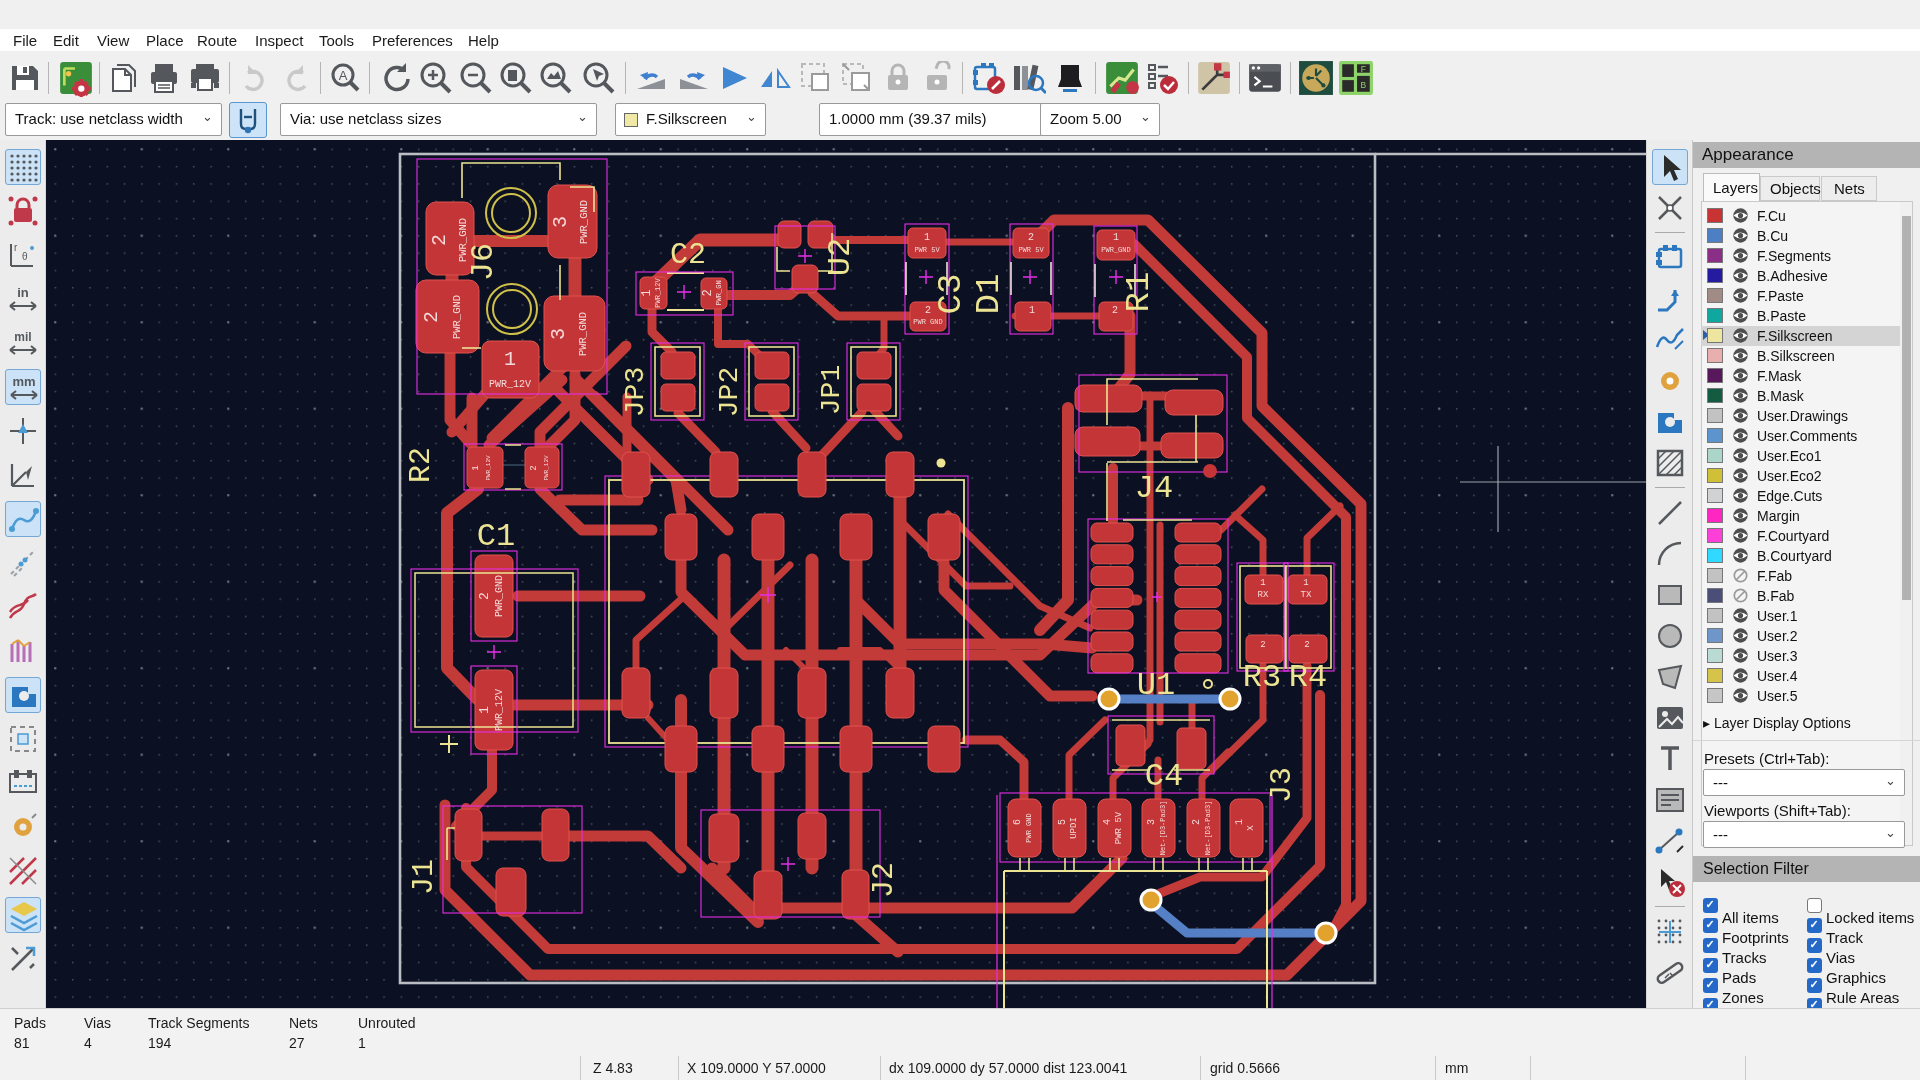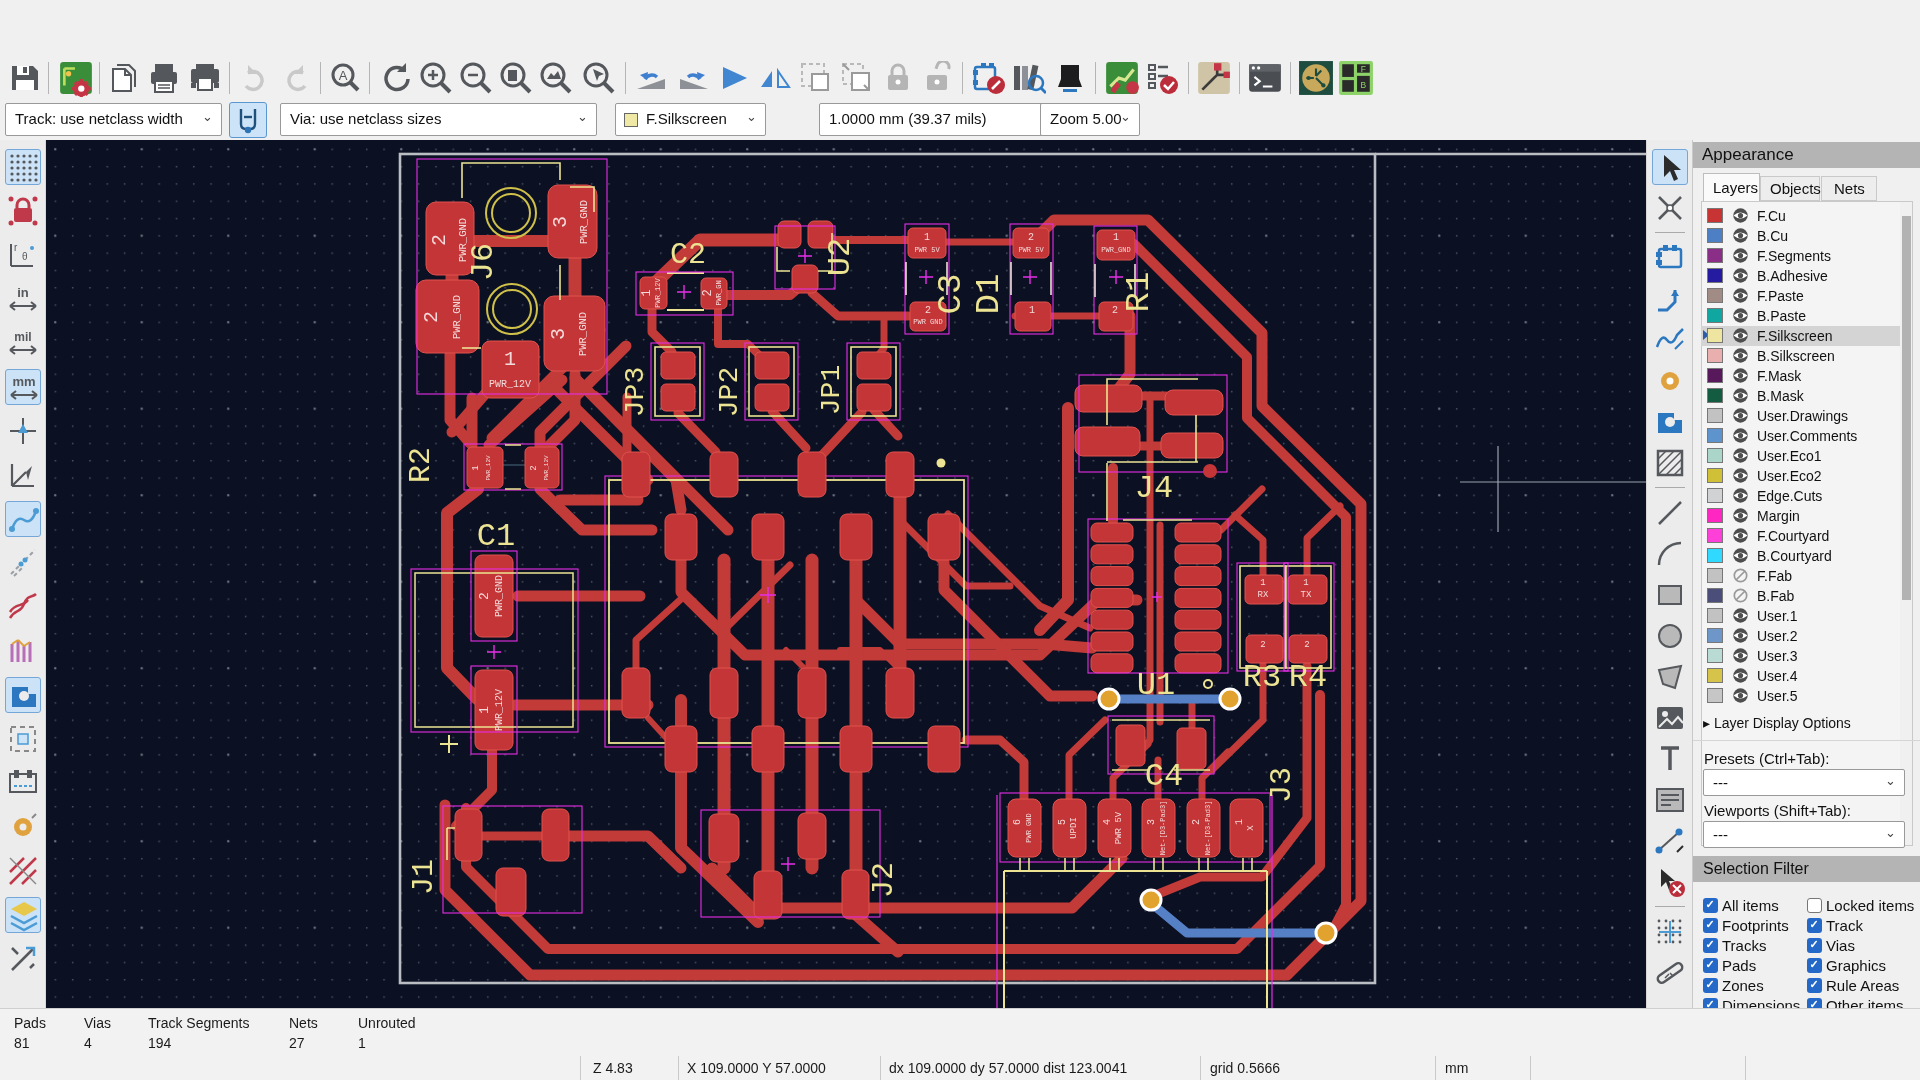"File" div.abs { html: none -> <div> <span>File</span> <span>Edit</span> <span>View</span> <span>Place</span> <span>Route</span> <span>Inspect</span> <span>Tools</span> <span>Preferences</span> <span>Help</span> </div> }
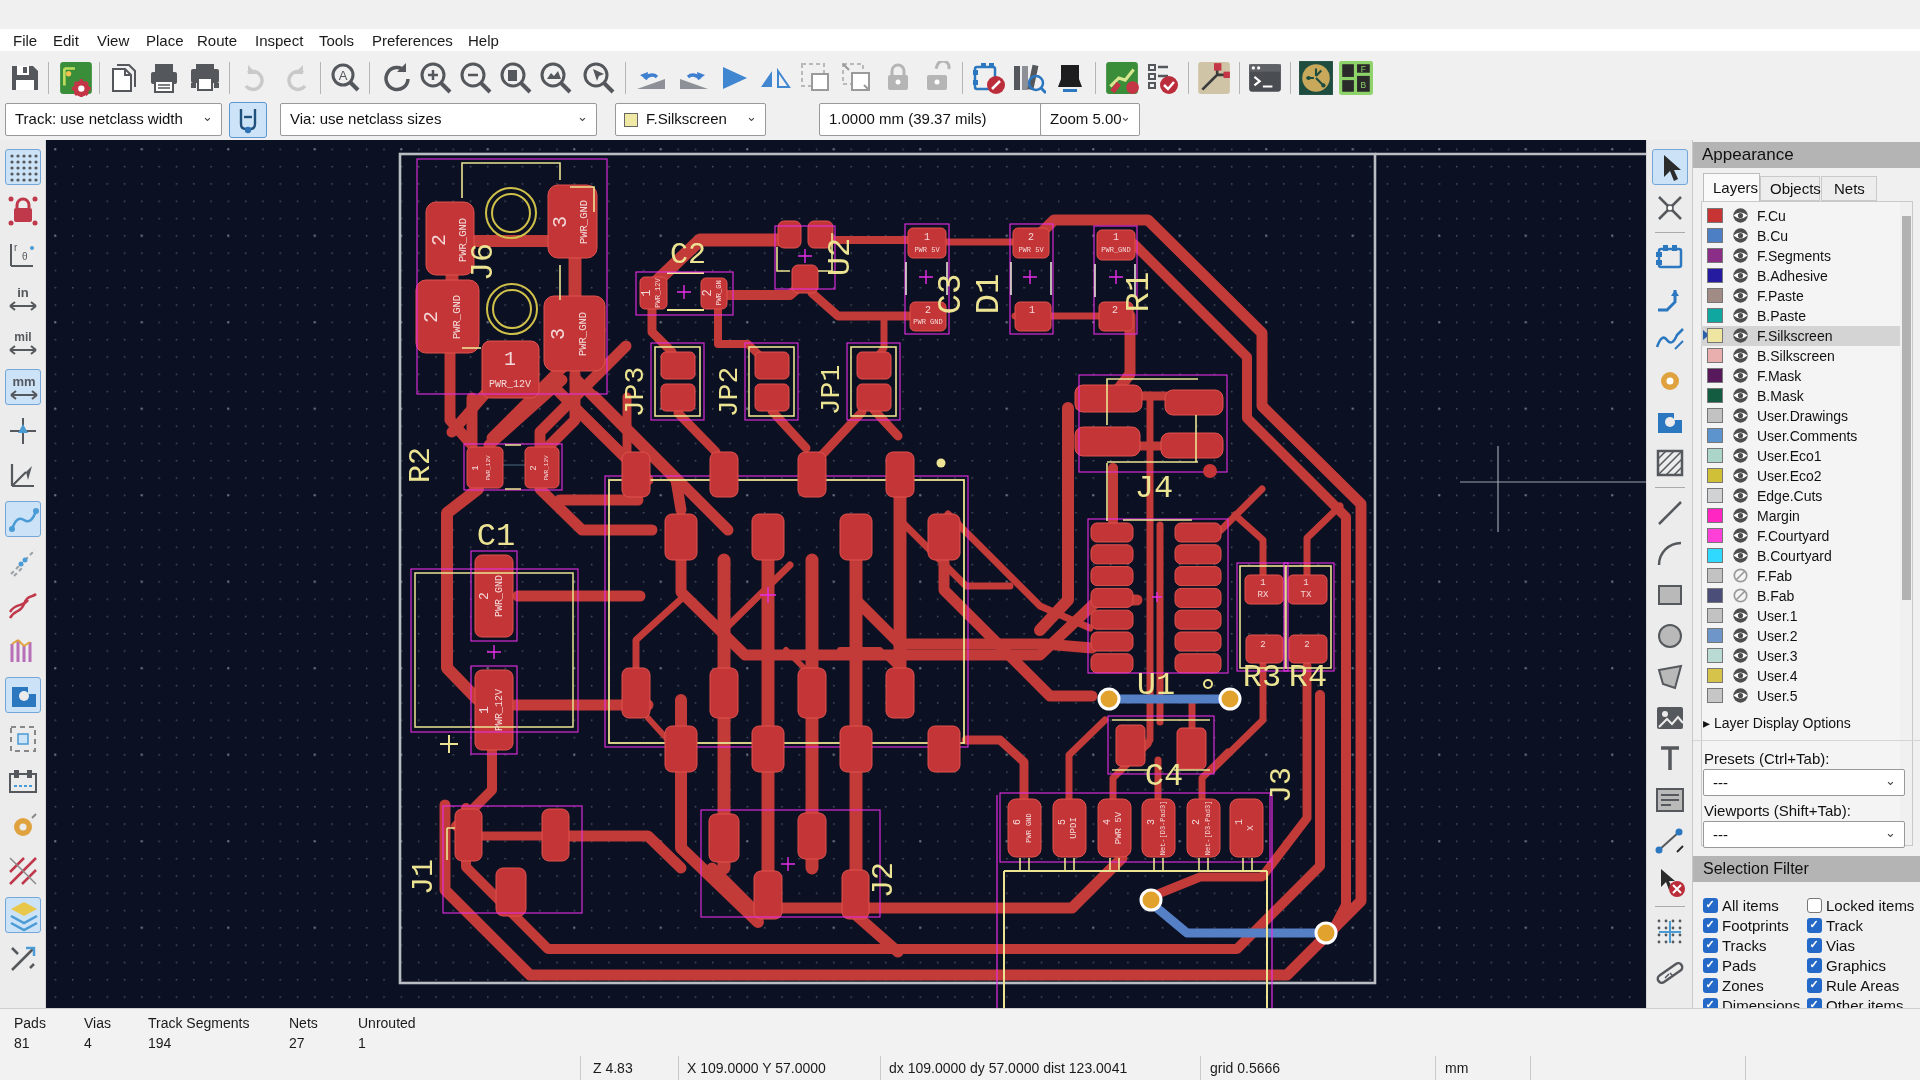"Zoom 5.00" div.combo { width: 100px -> 120px }
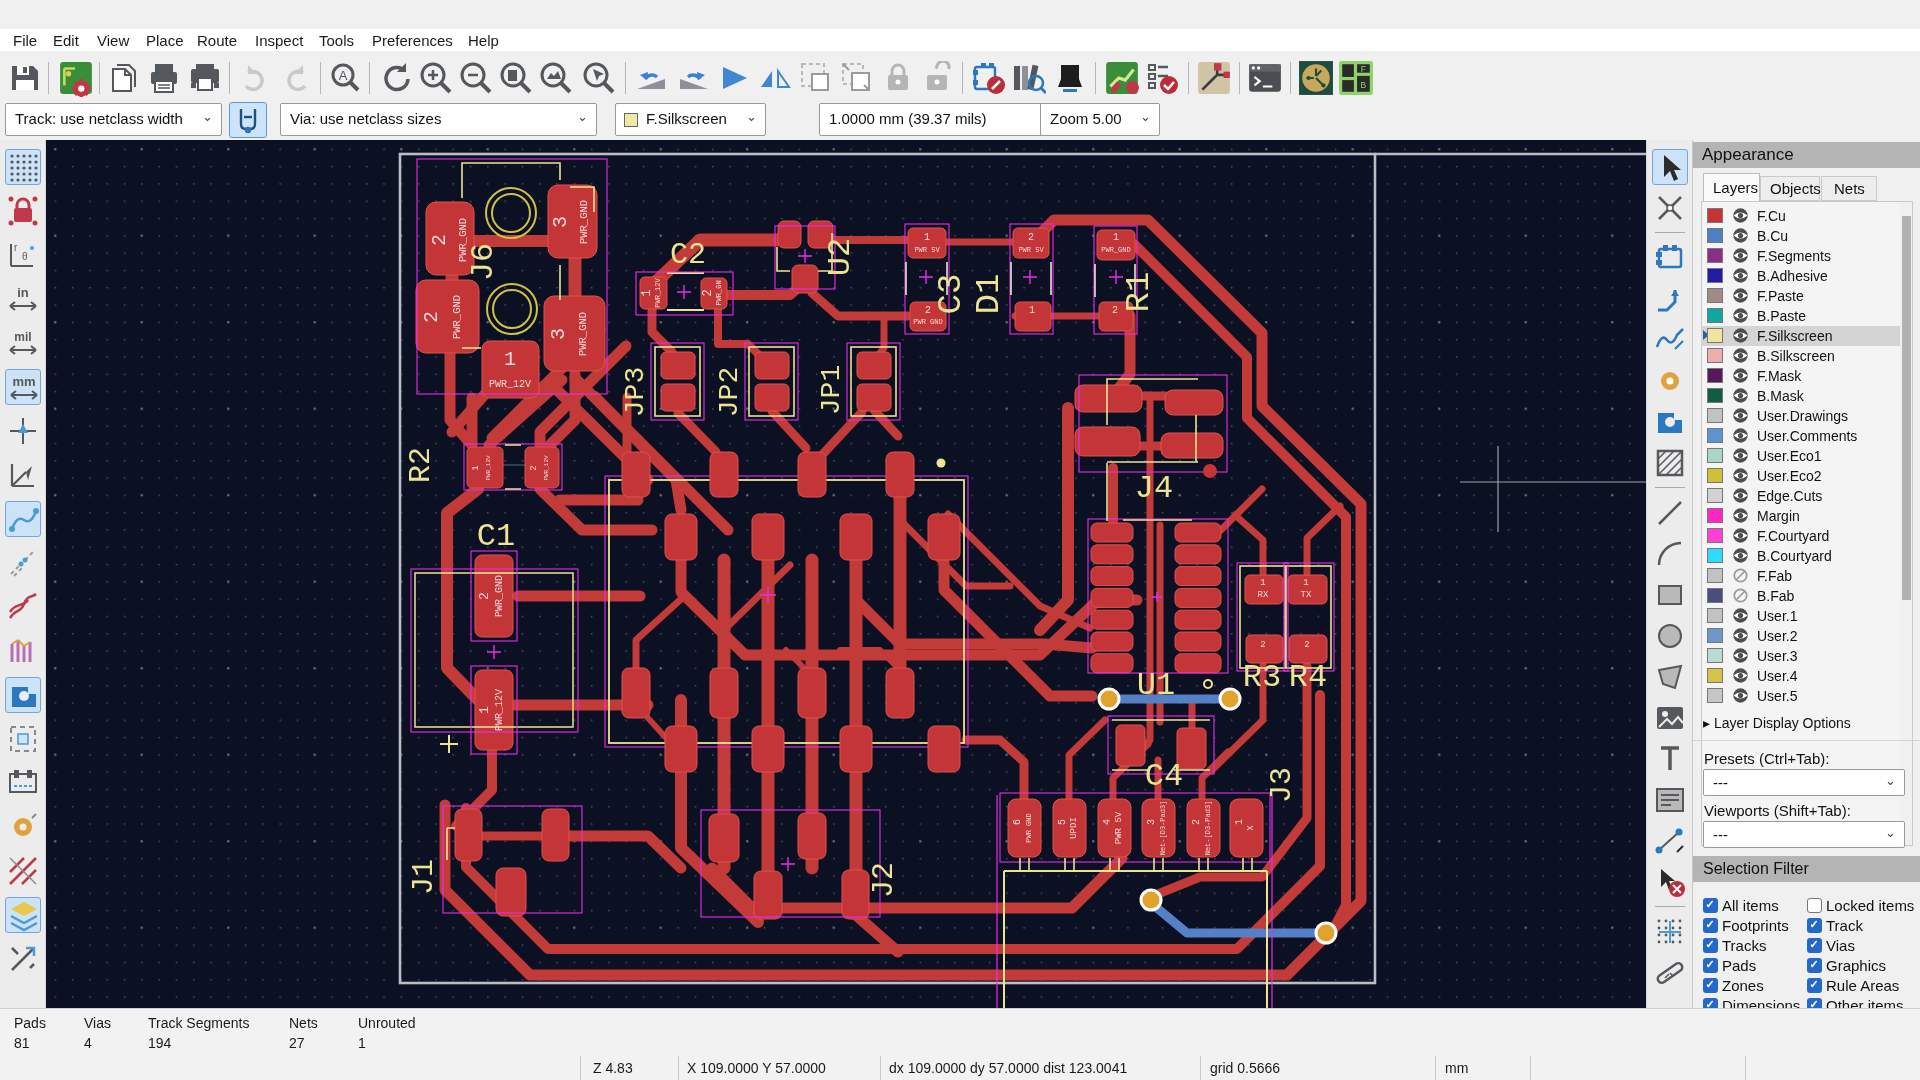"All items" .cblbl { top: 0px -> 12px }
